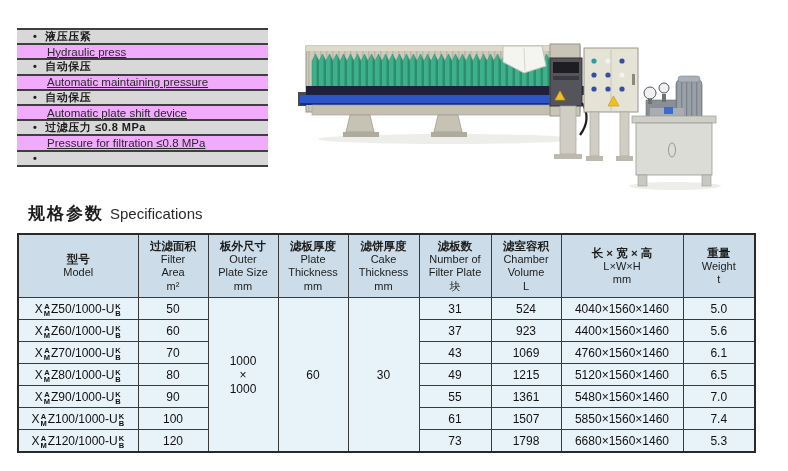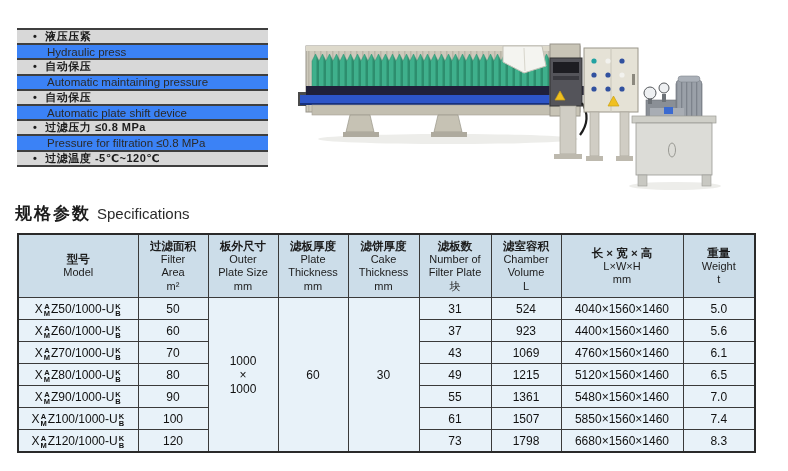"Hydraulic press" .f-en { background: #3b82f6 -> #f0abfc; text-decoration: none -> underline }
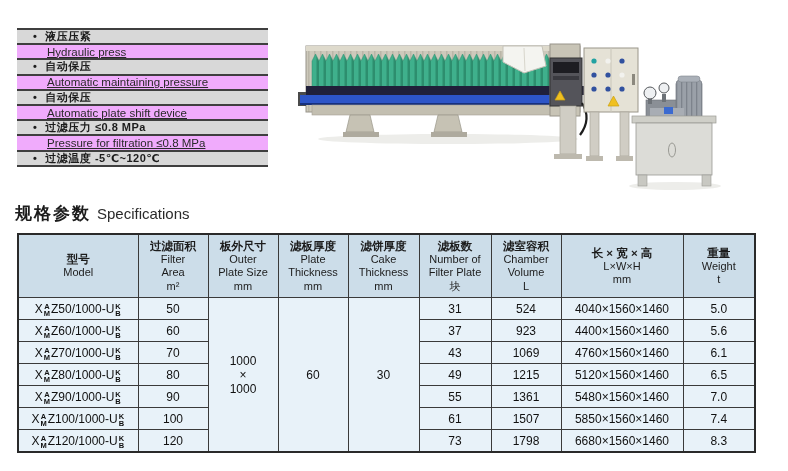"过滤温度 -5℃~120℃" span { html: <span>过滤温度 -5℃~120℃</span> -> none }
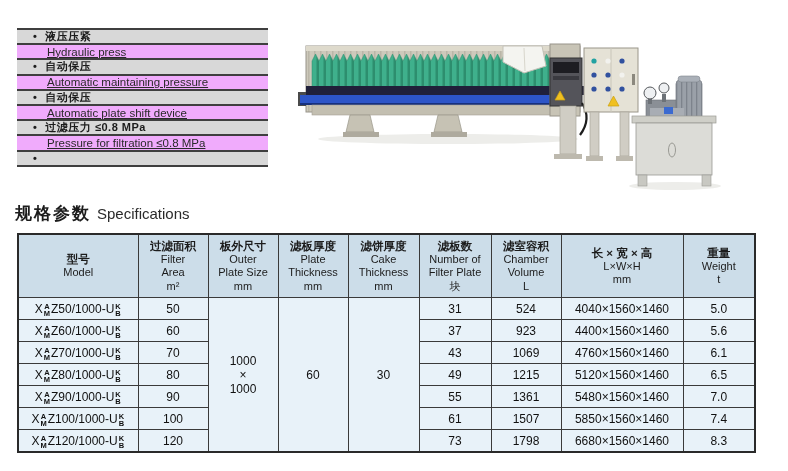"规格参数 Specifications" .section-title { left: 15px -> 28px }
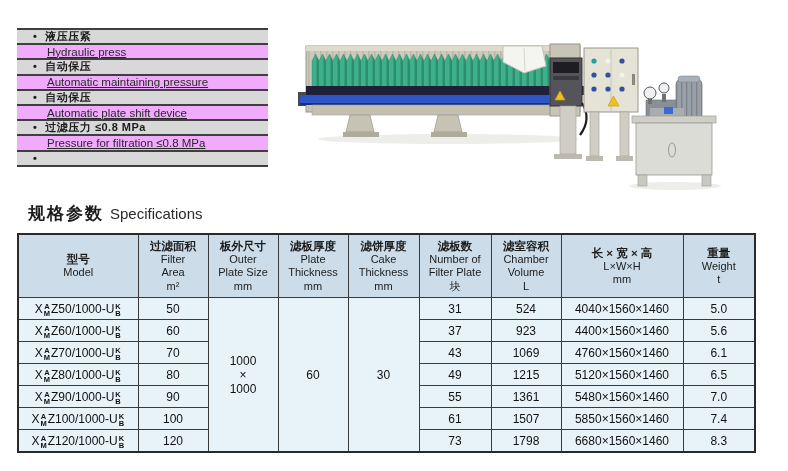"8.3" td { text: 8.3 -> 5.3 }
